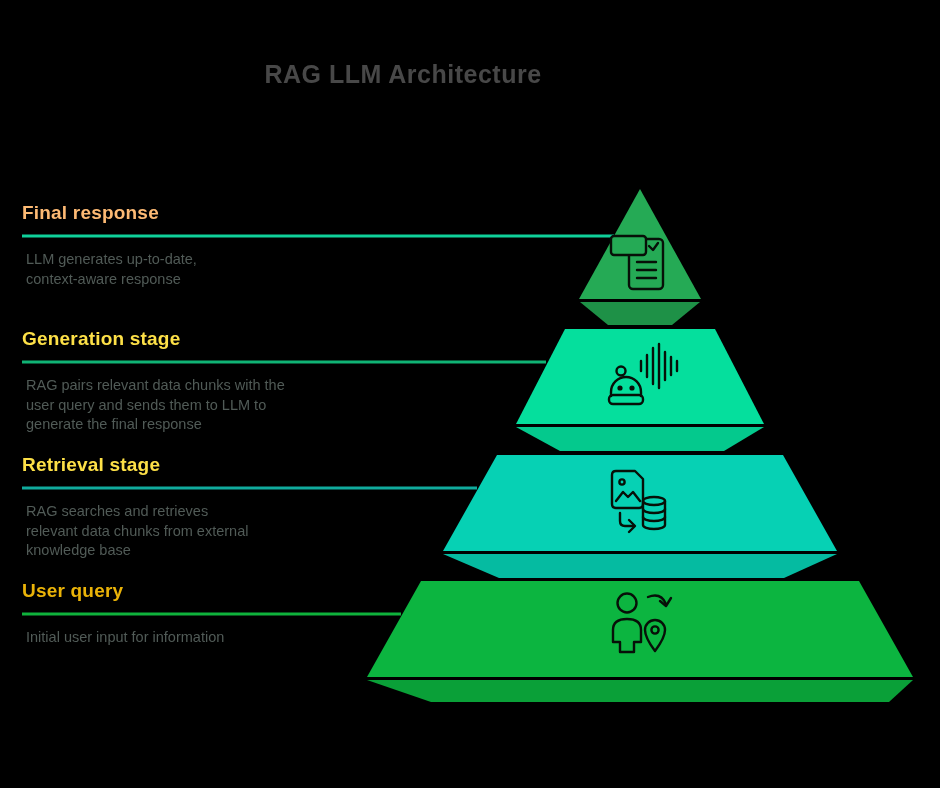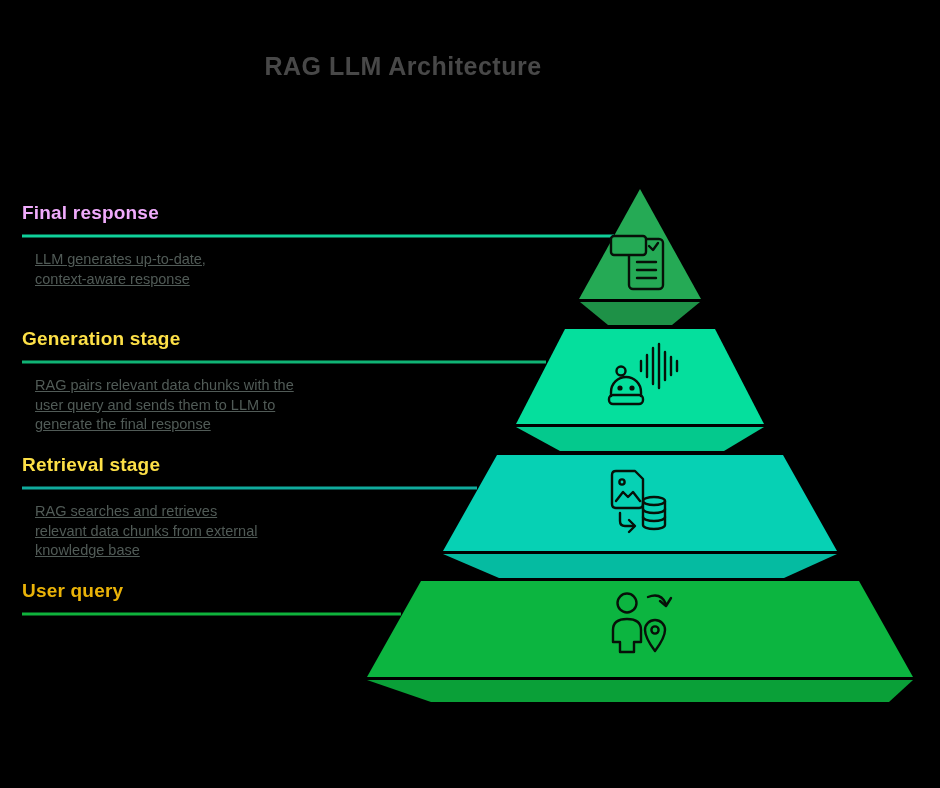"RAG LLM Architecture" .title { top: 52px -> 60px }
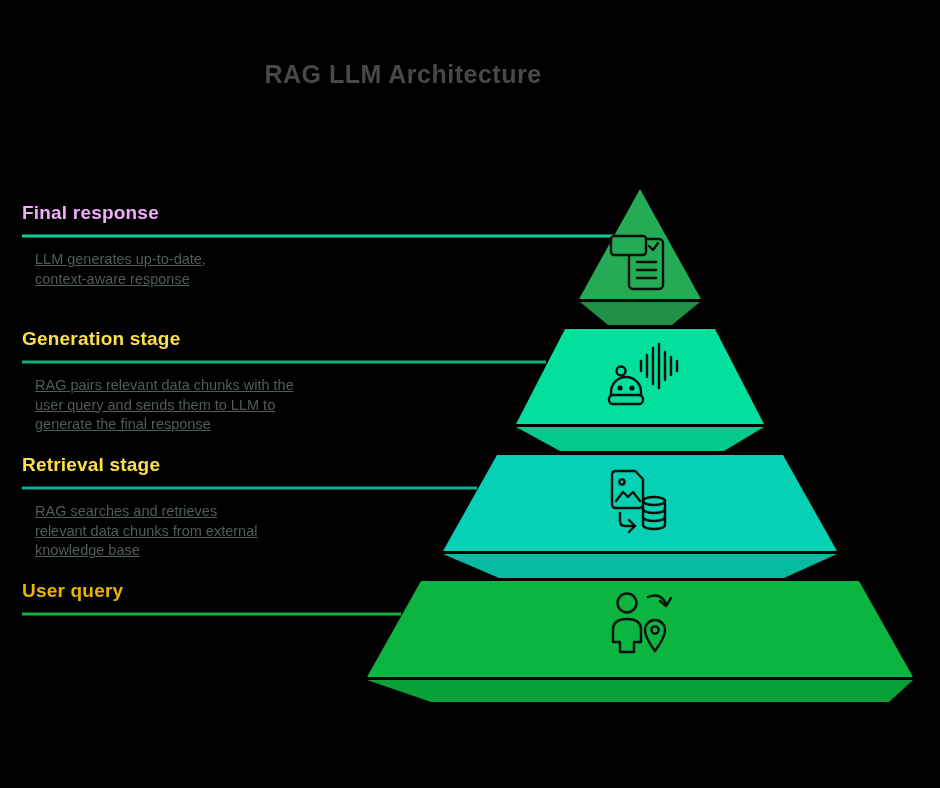"Final response" .hc-0 { color: #f0abfc -> #fdba74 }
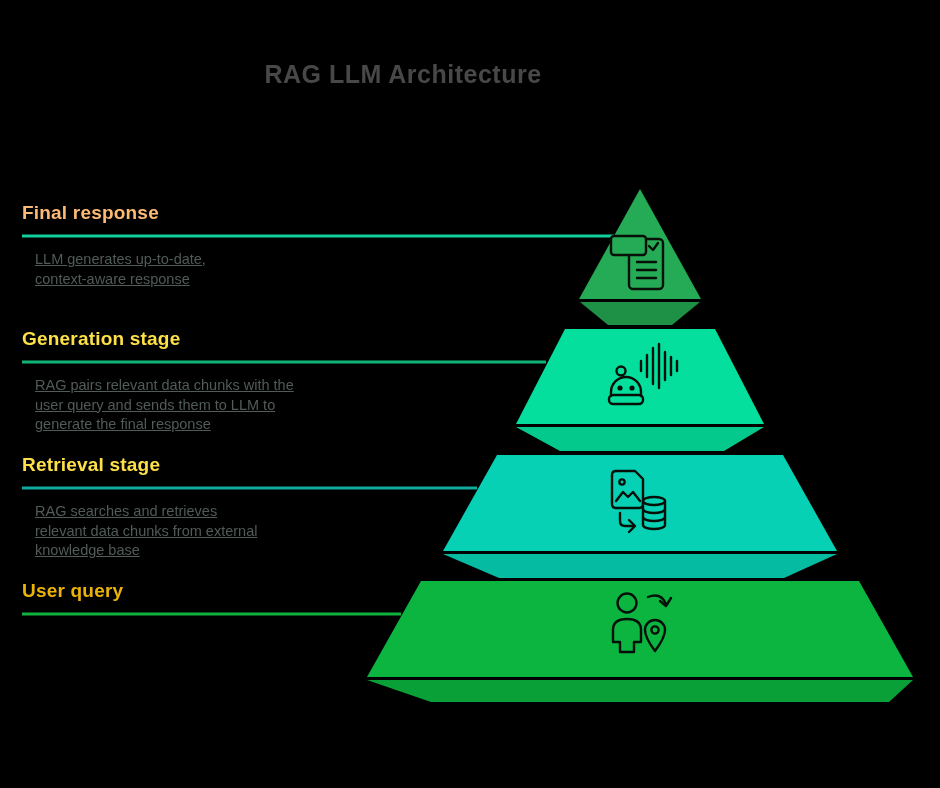"LLM generates up-to-date," .label-desc { left: 13px -> 4px; text-decoration: underline -> none }
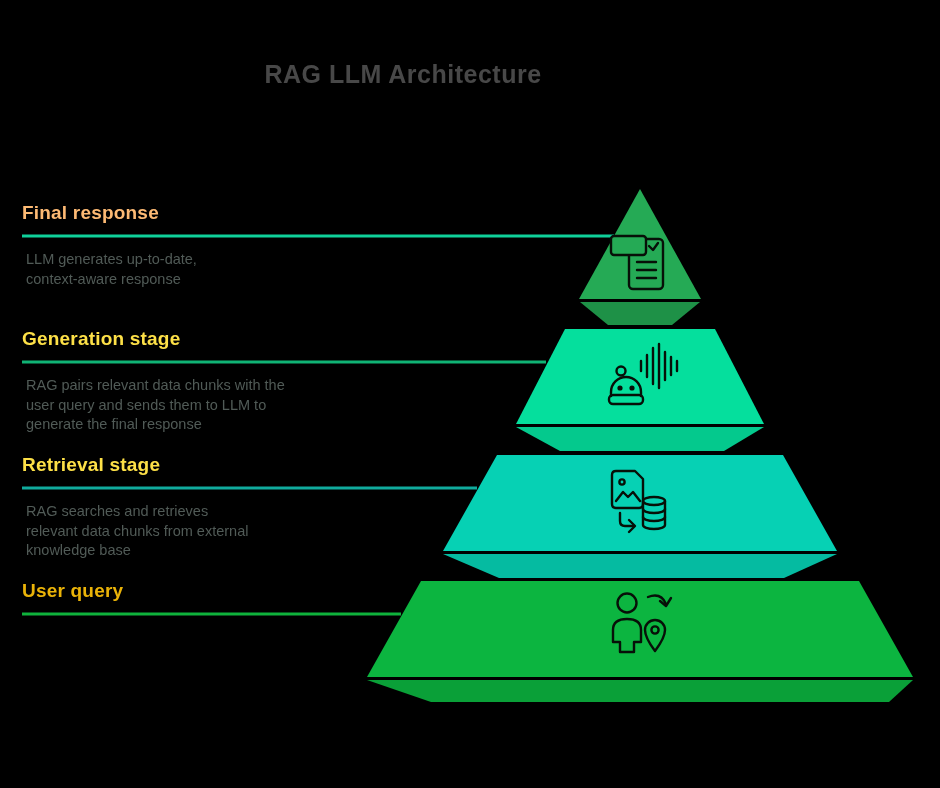"Initial user input for information" div.label-desc { html: none -> <div>Initial user input for information</div> }
